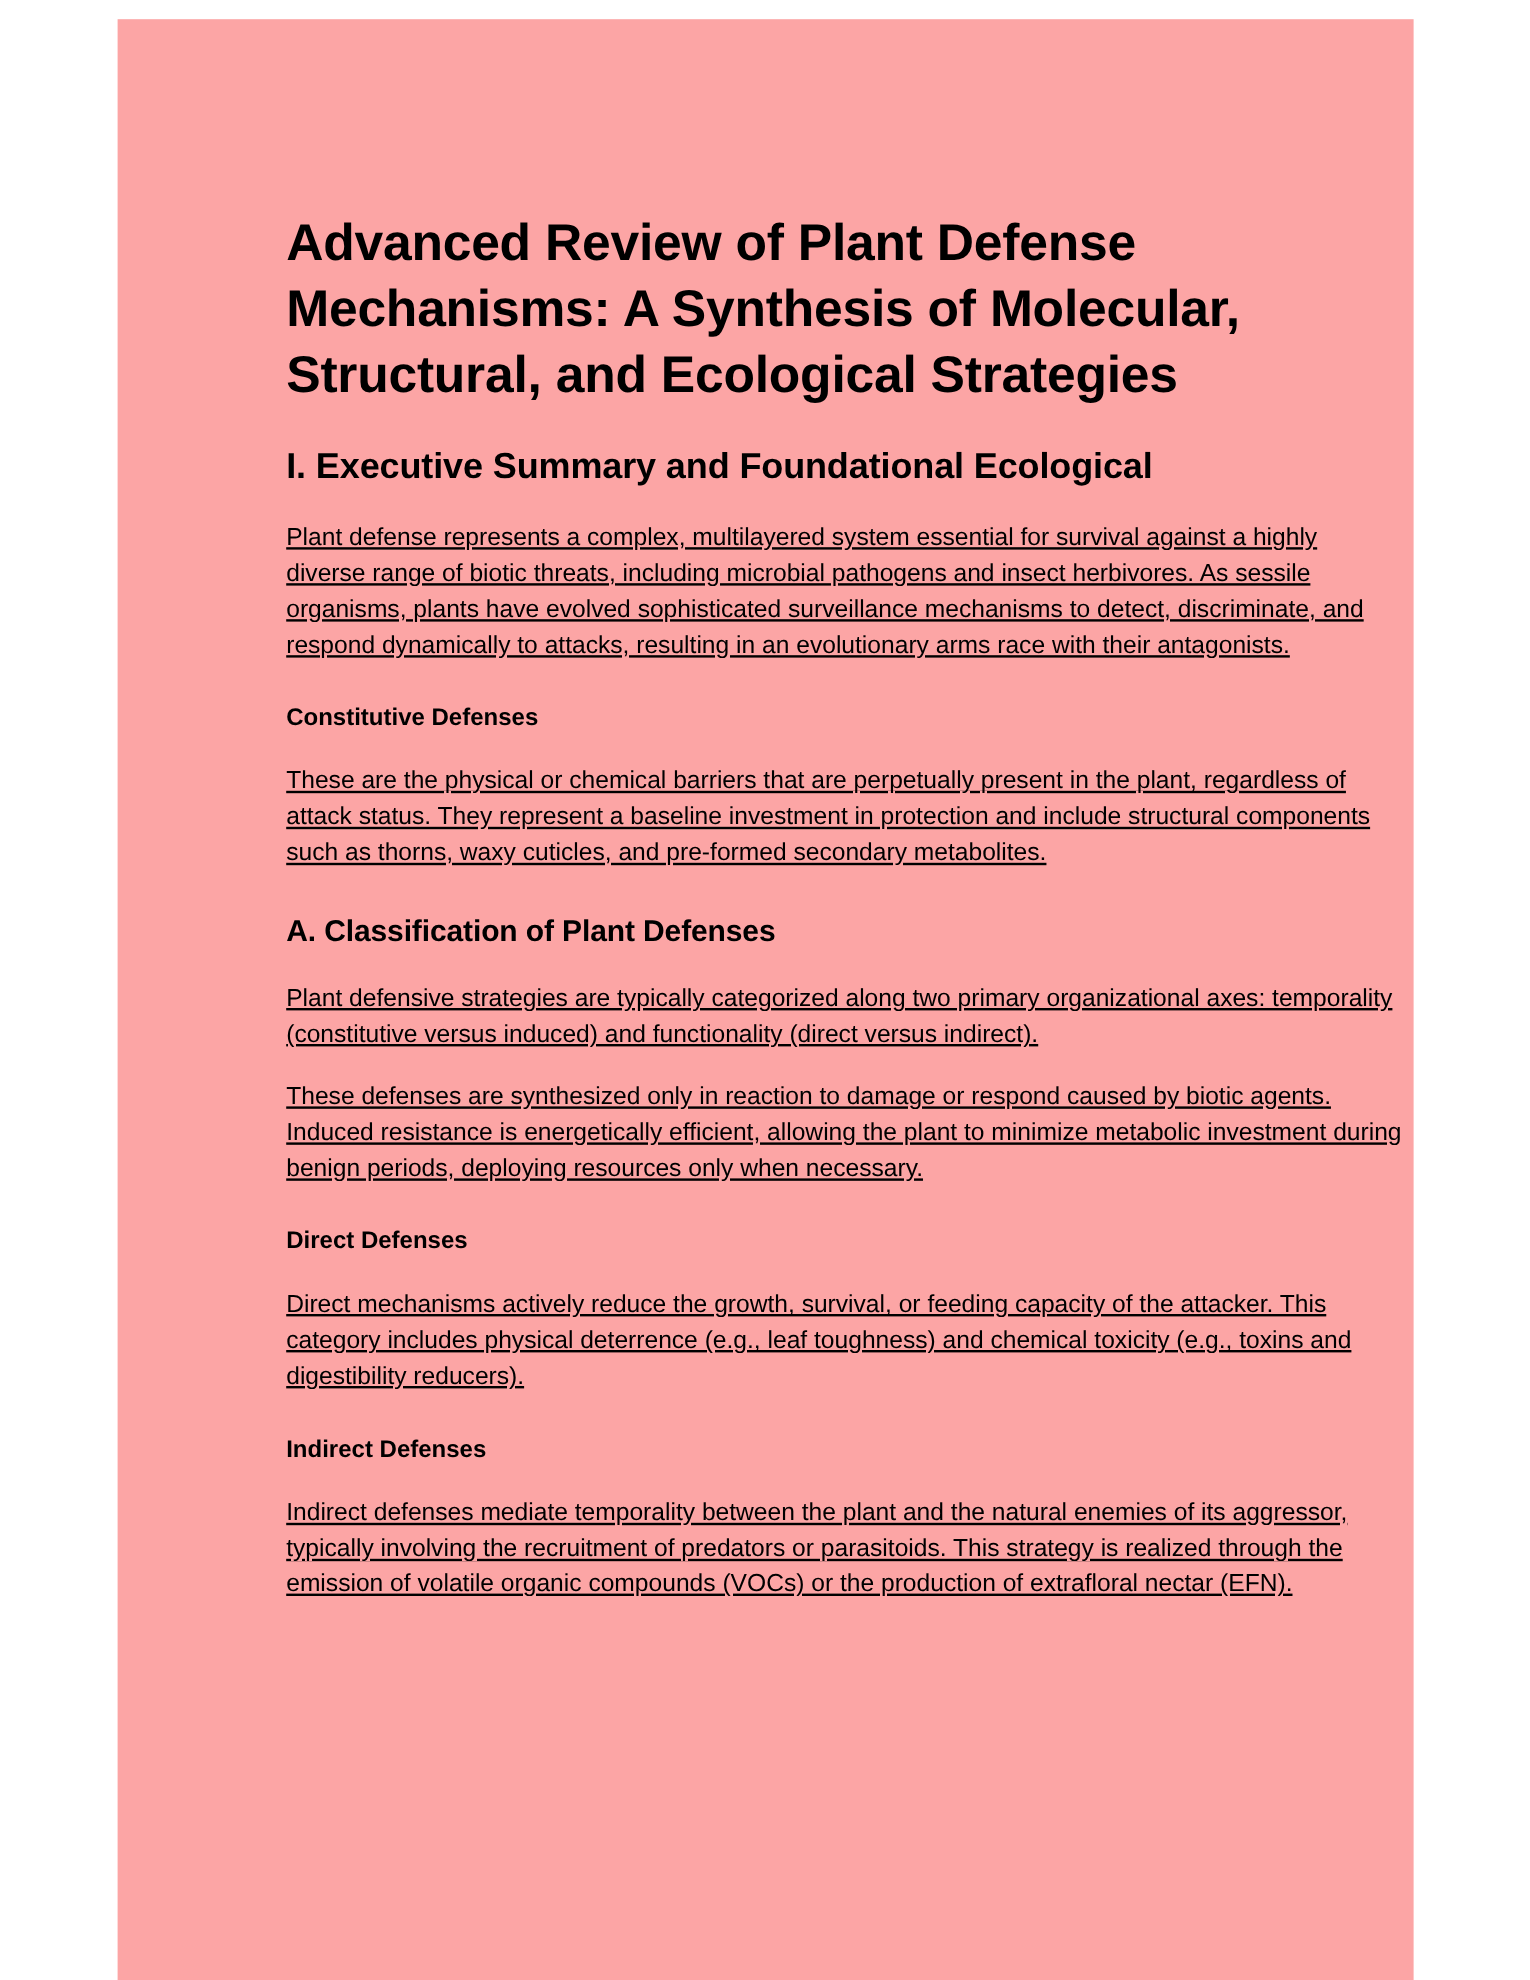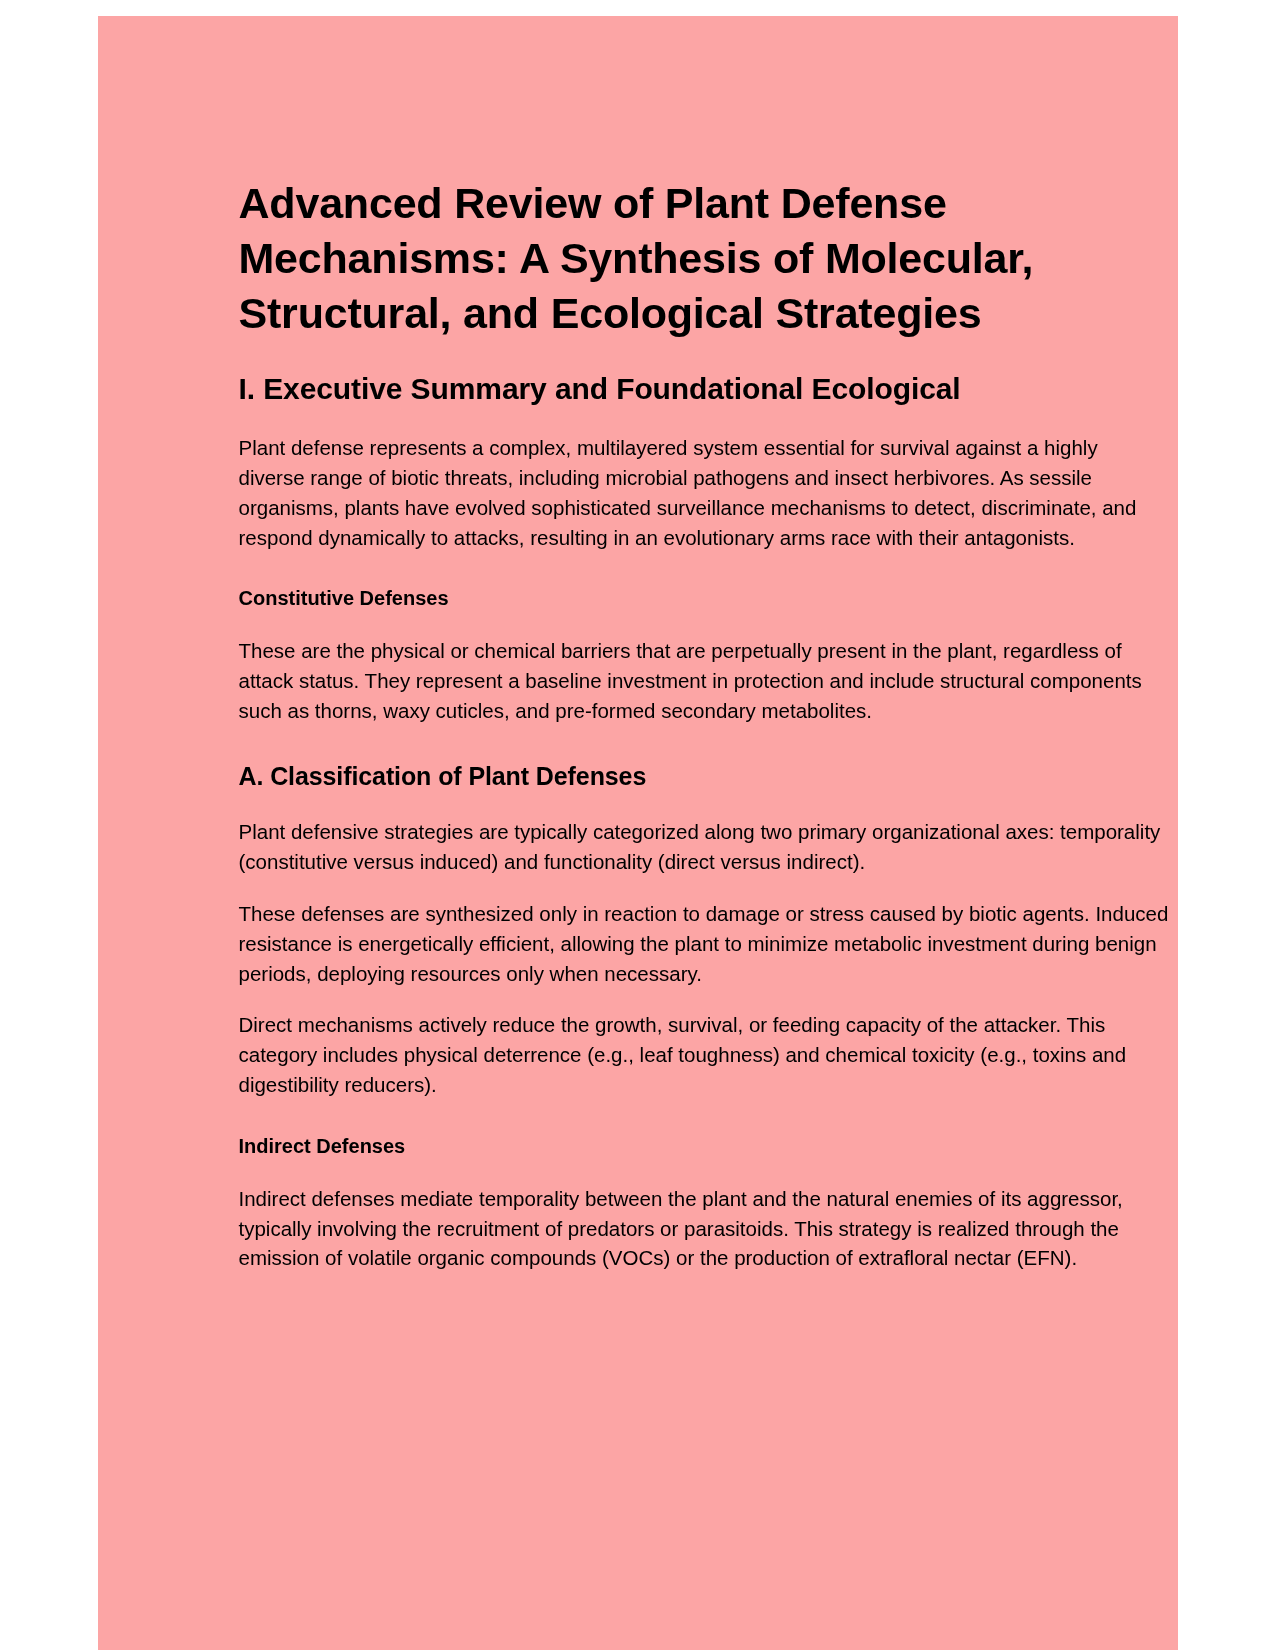"Plant defense represents a complex," p.body-text { text-decoration: none -> underline }
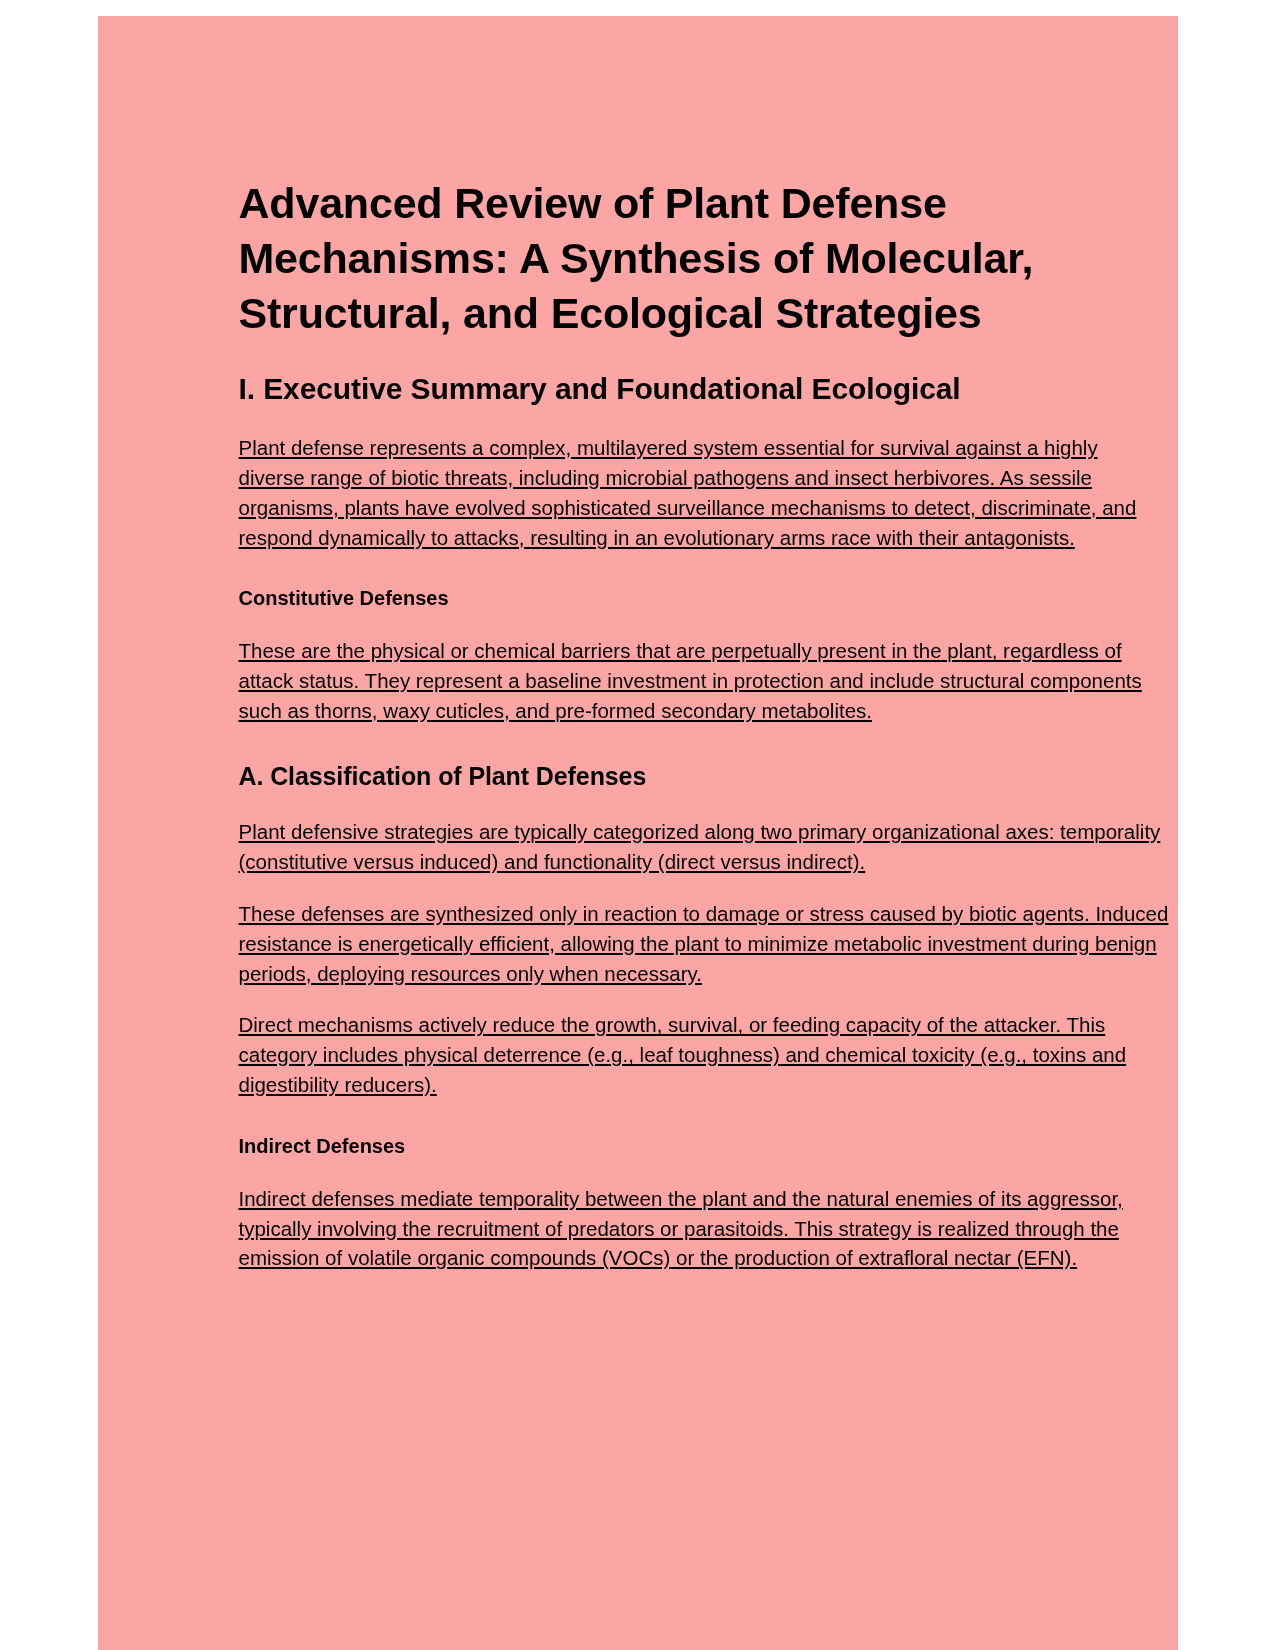"These defenses are synthesized only" p.body-text { text: stress -> respond }
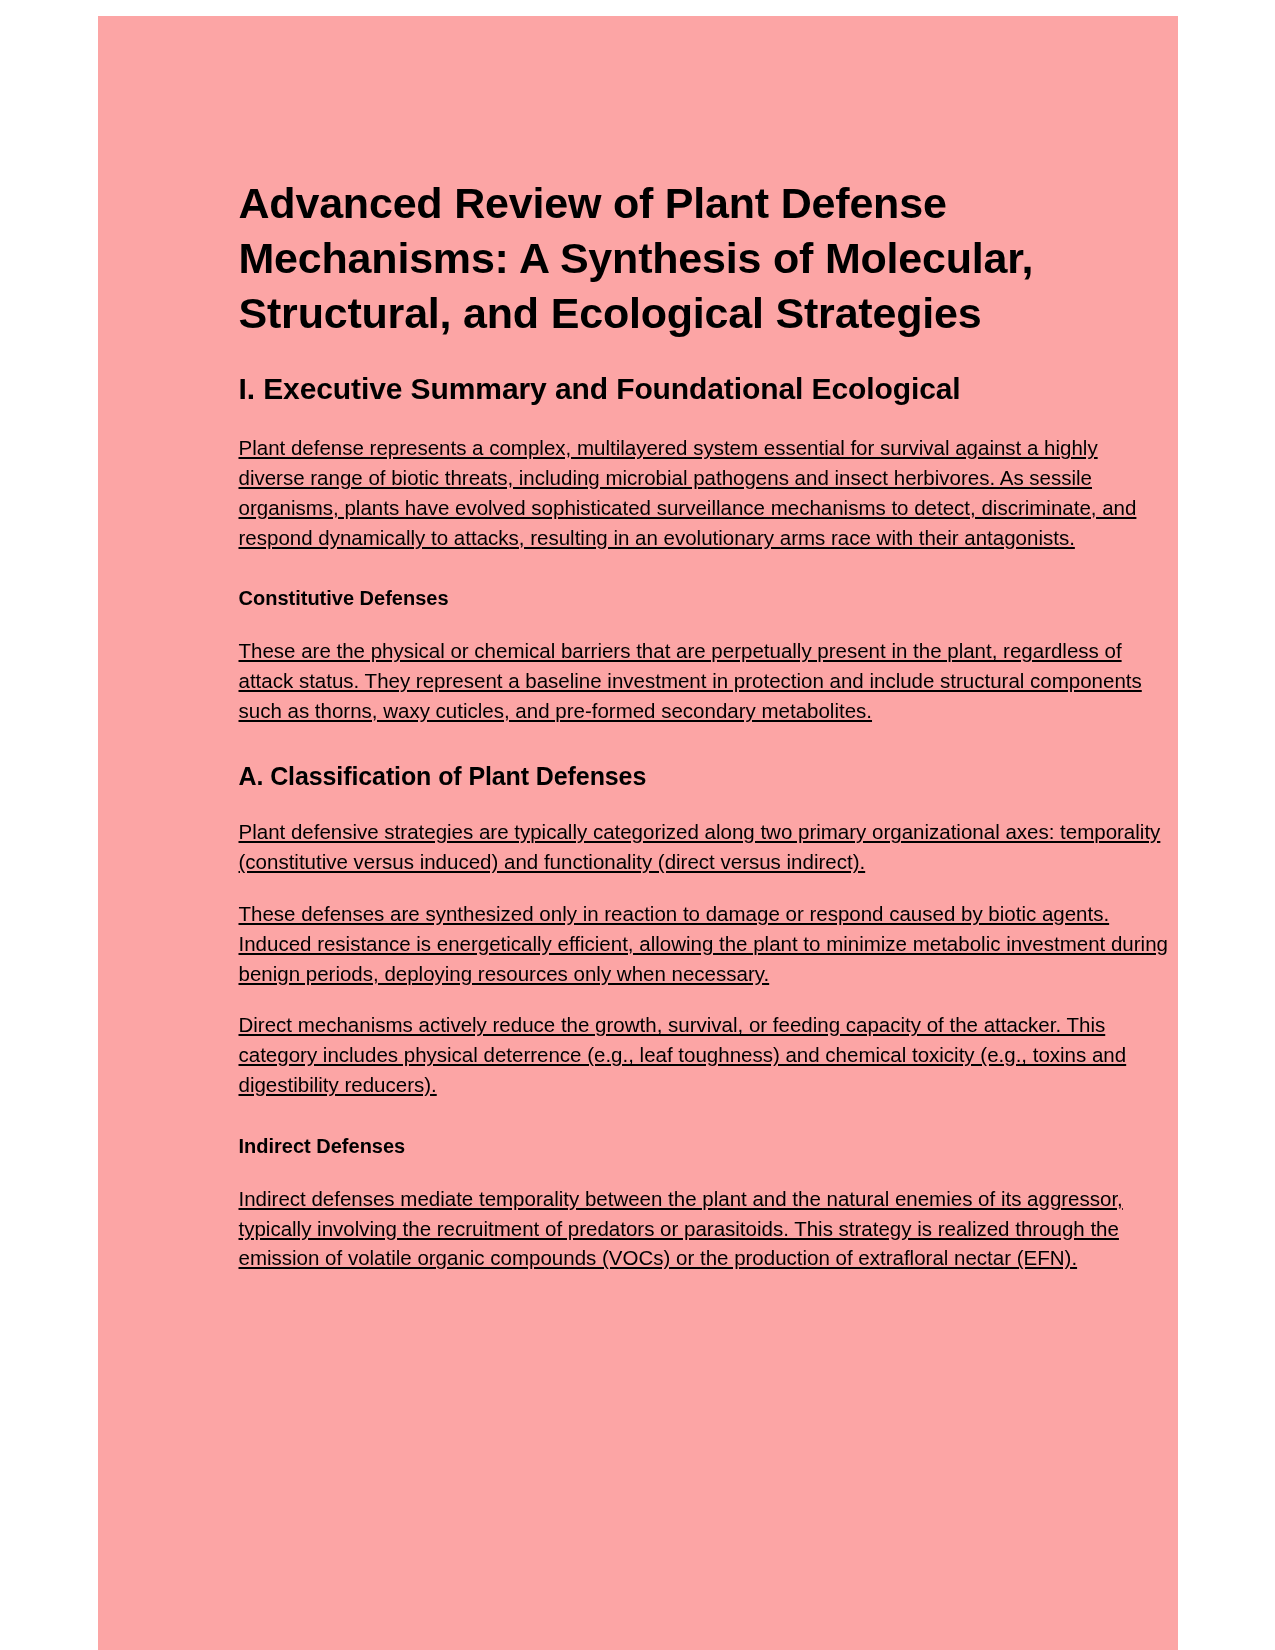"Direct Defenses" h4.h4 { html: none -> <h4>Direct Defenses</h4> }
